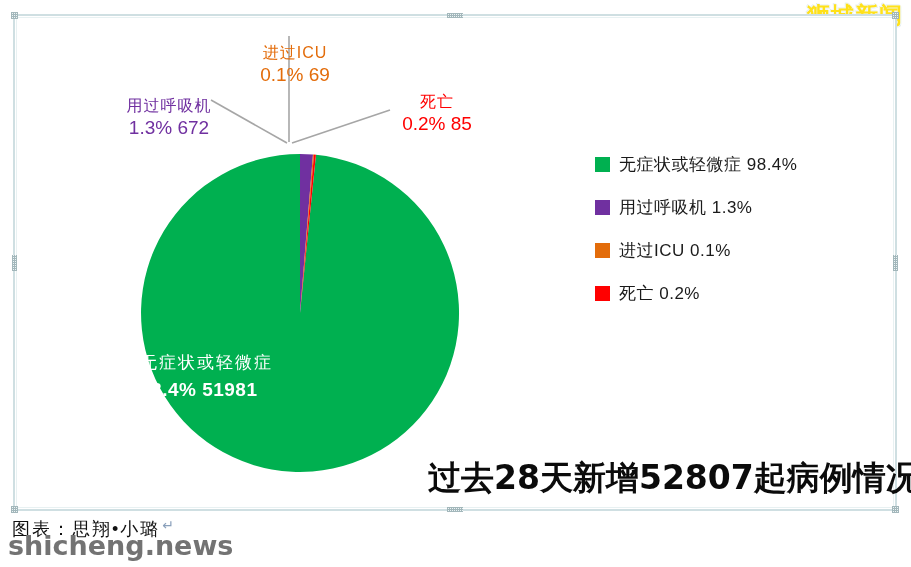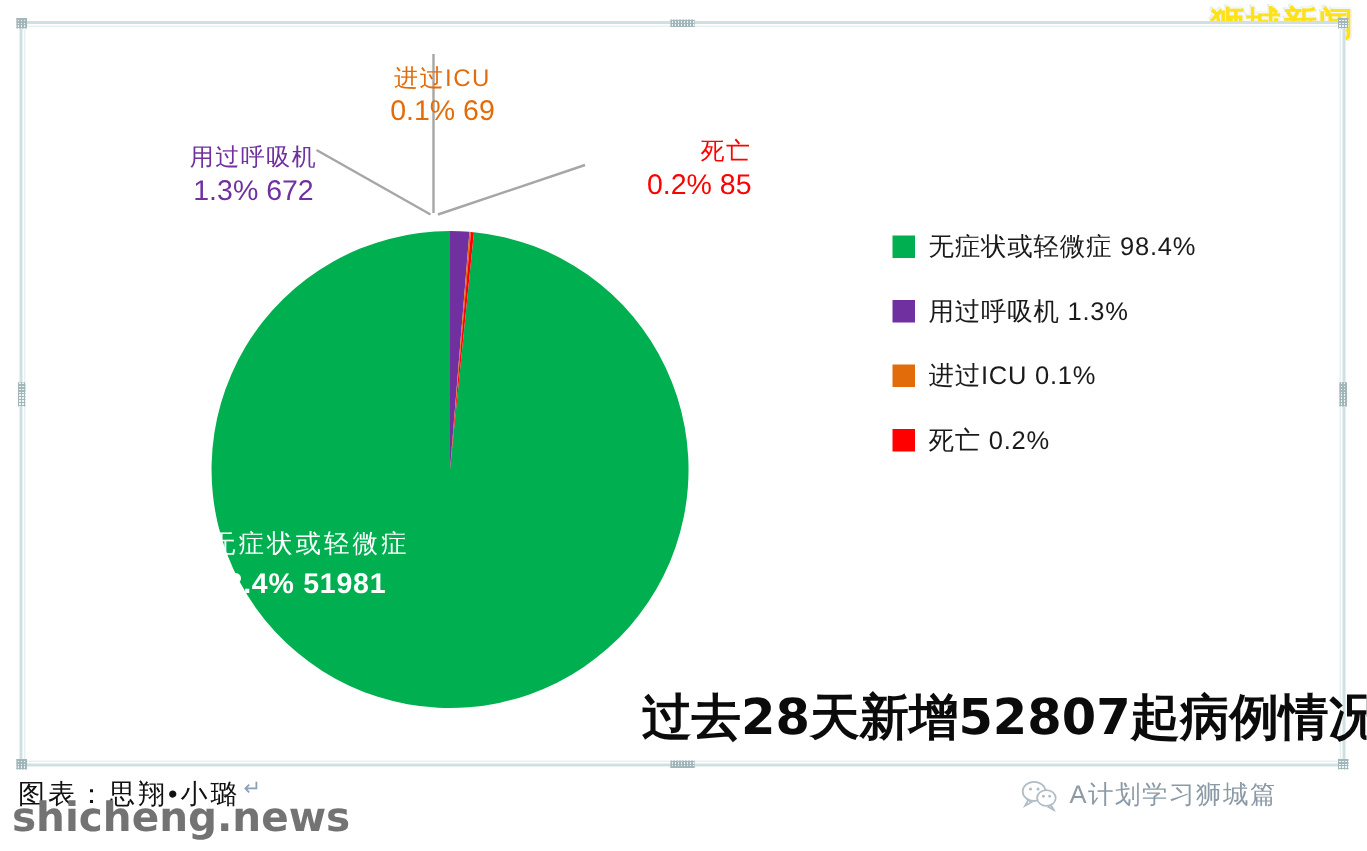"死亡" #label-death { left: 382px -> 370px; text-align: right -> center }
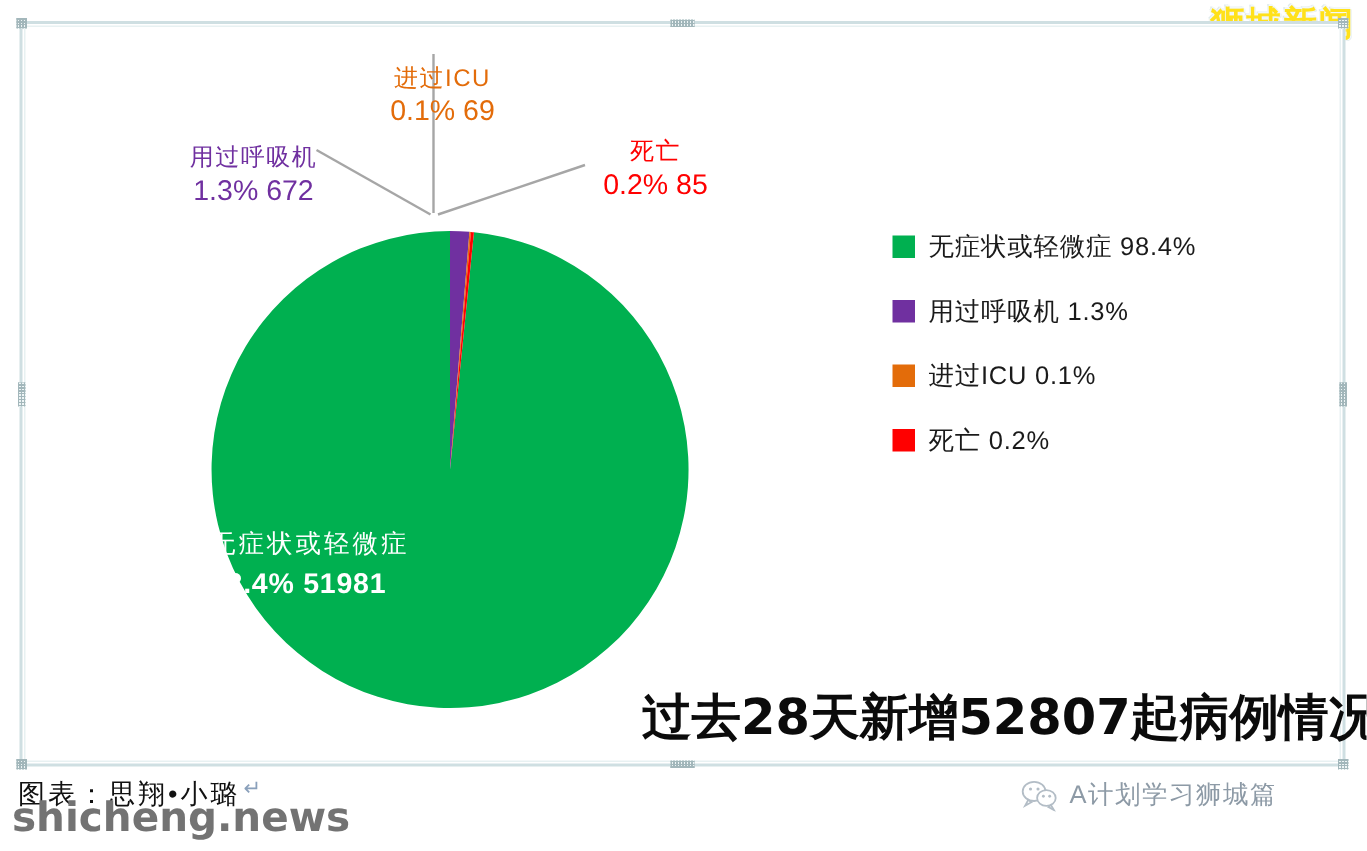"A计划学习狮城篇" div { html: <div> <svg> <ellipse></ellipse> <path></path> <circle></circle> <circle></circle> <ellipse></ellipse> <path></path> <circle></circle> <circle></circle> </svg> <span>A计划学习狮城篇</span> </div> -> none }
